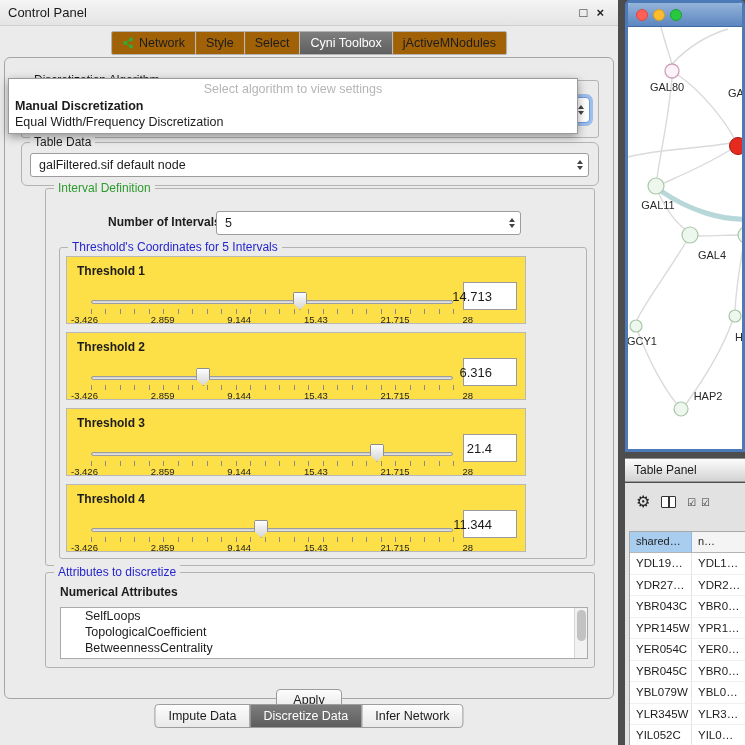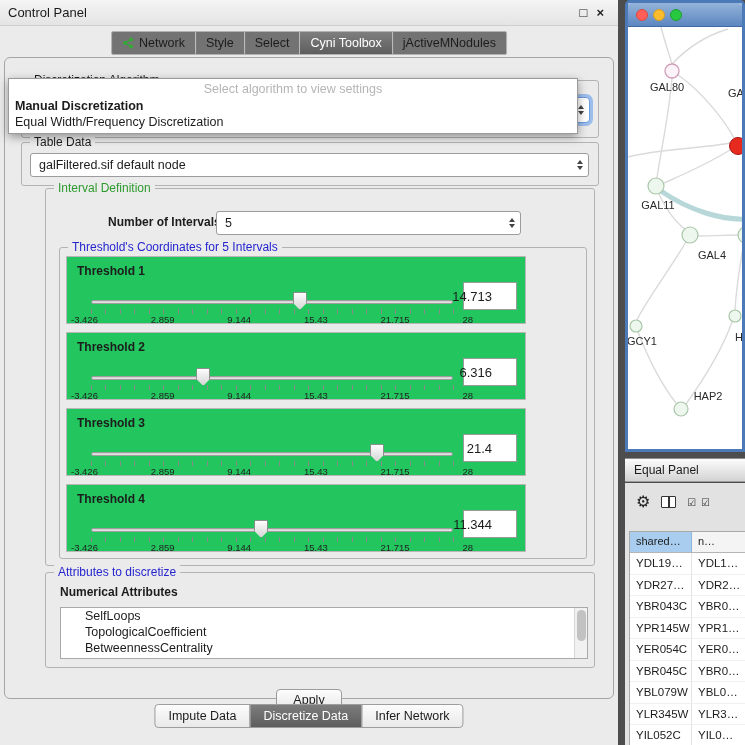"Network" .tabstrip { background: #737373 -> #a16207 }
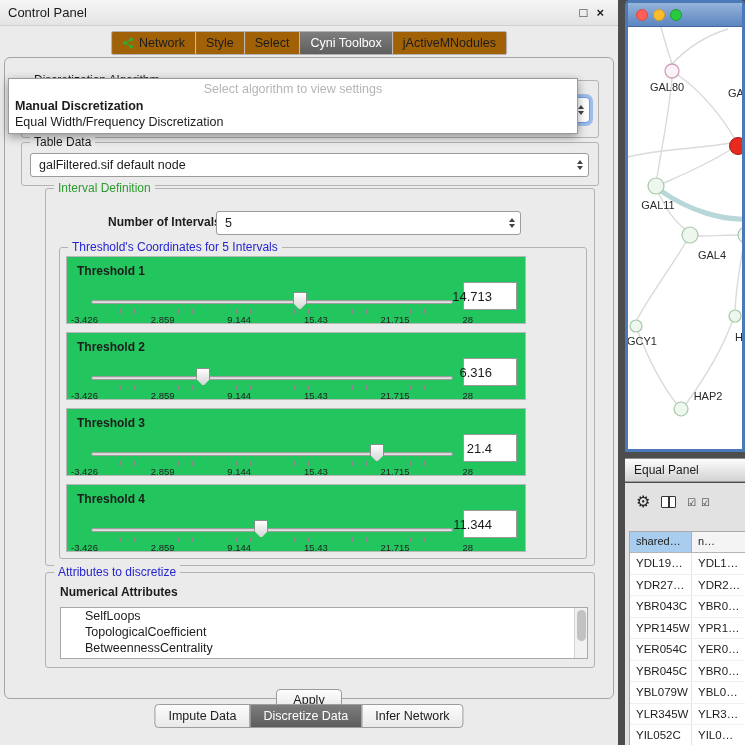"Table Data" div.group { border-radius: none -> 6px }
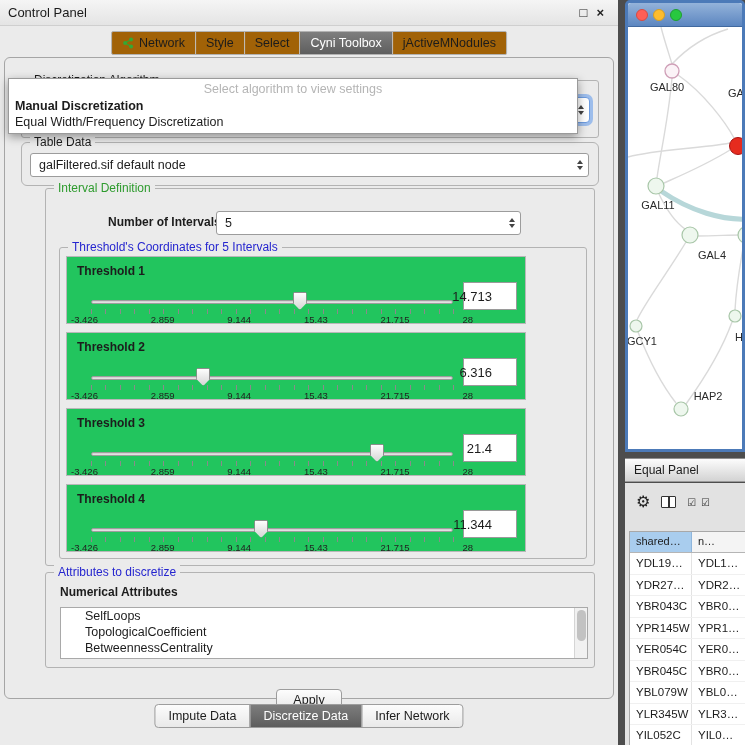"Threshold 1" .tpanel { background: #22c55e -> #fde047 }
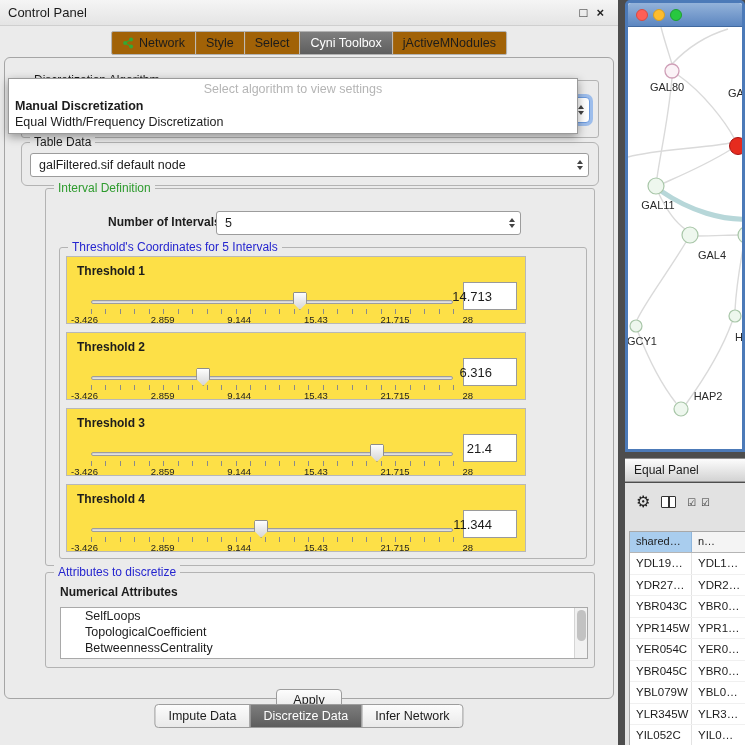"Equal Panel" span { text: Equal -> Table }
